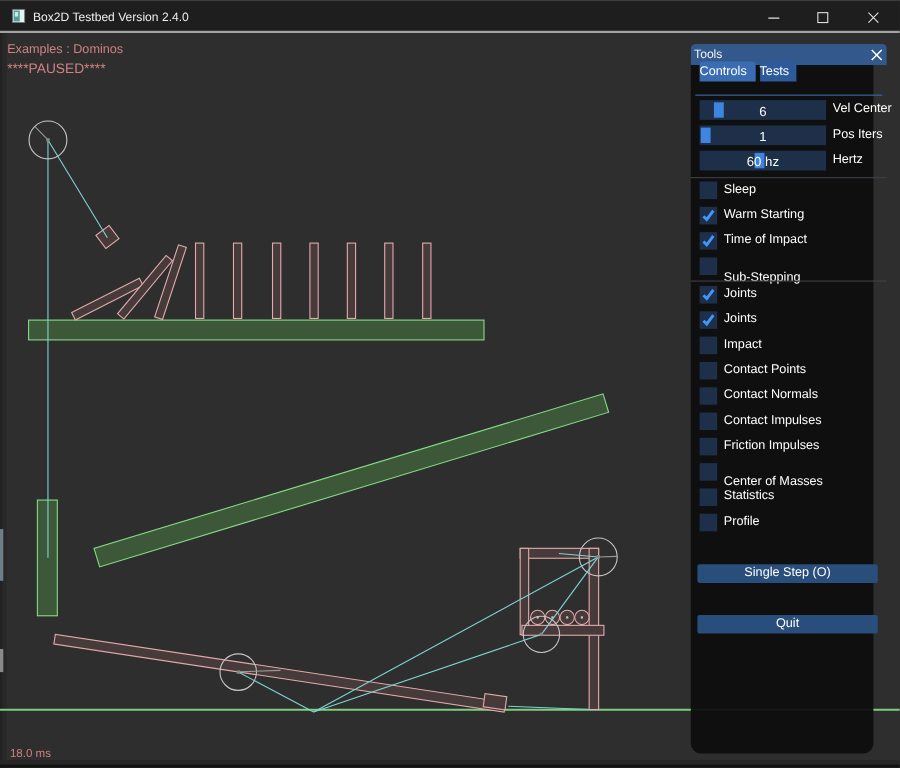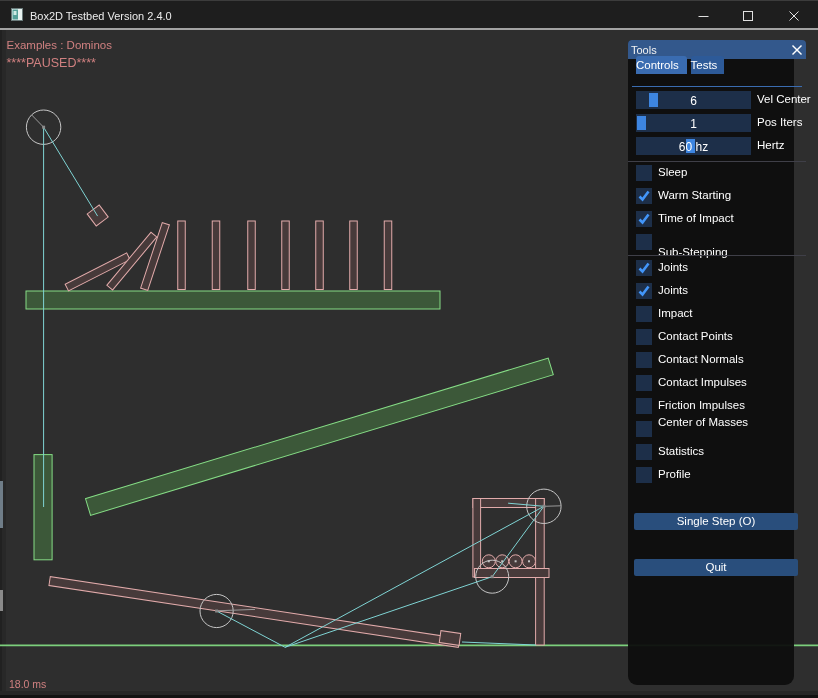"Center of Masses" div.cblab { top: 376px -> 392px }
